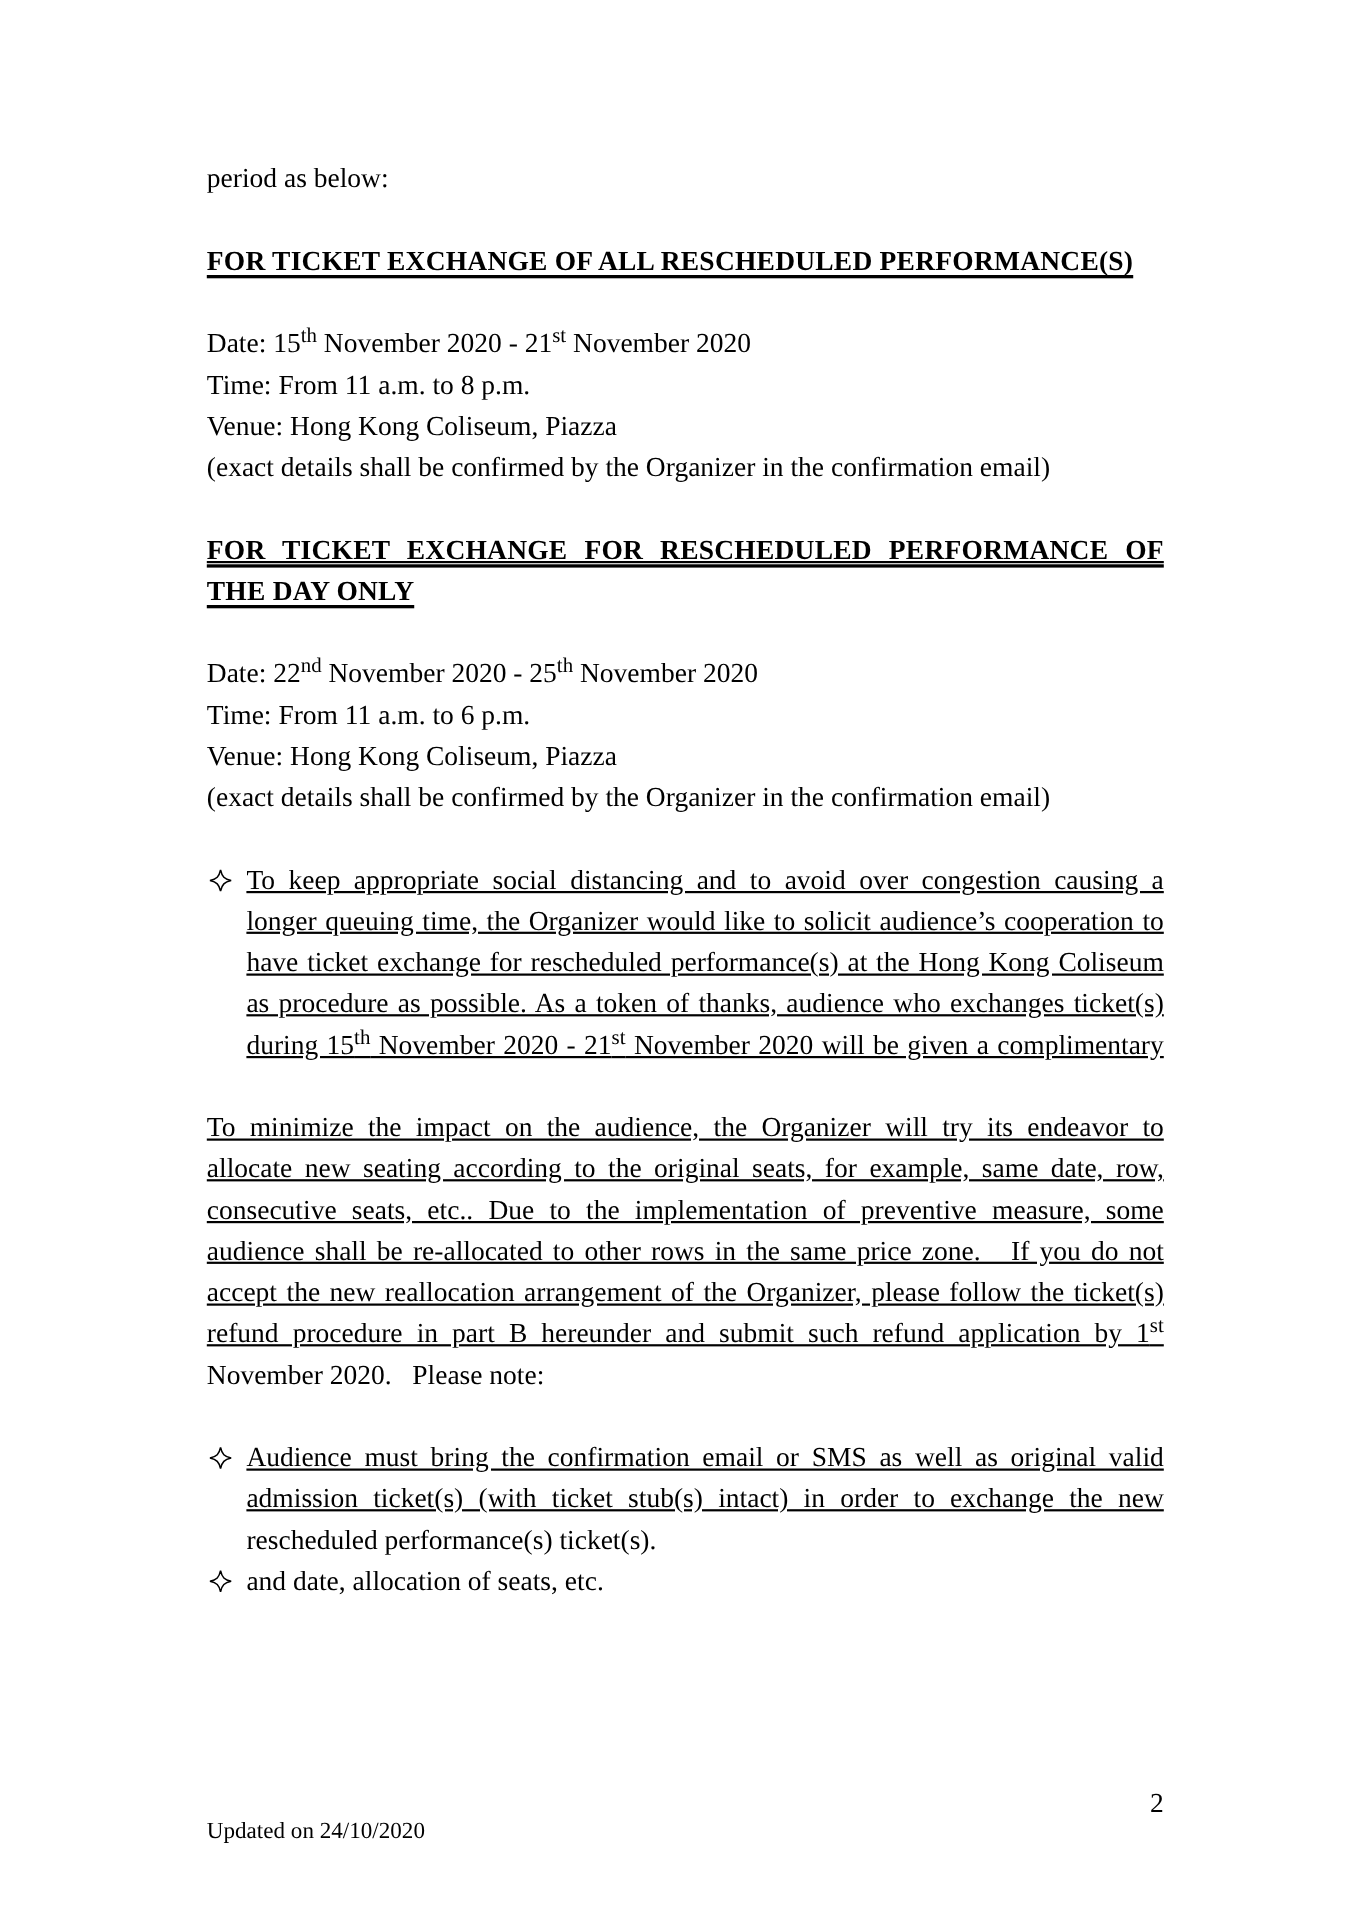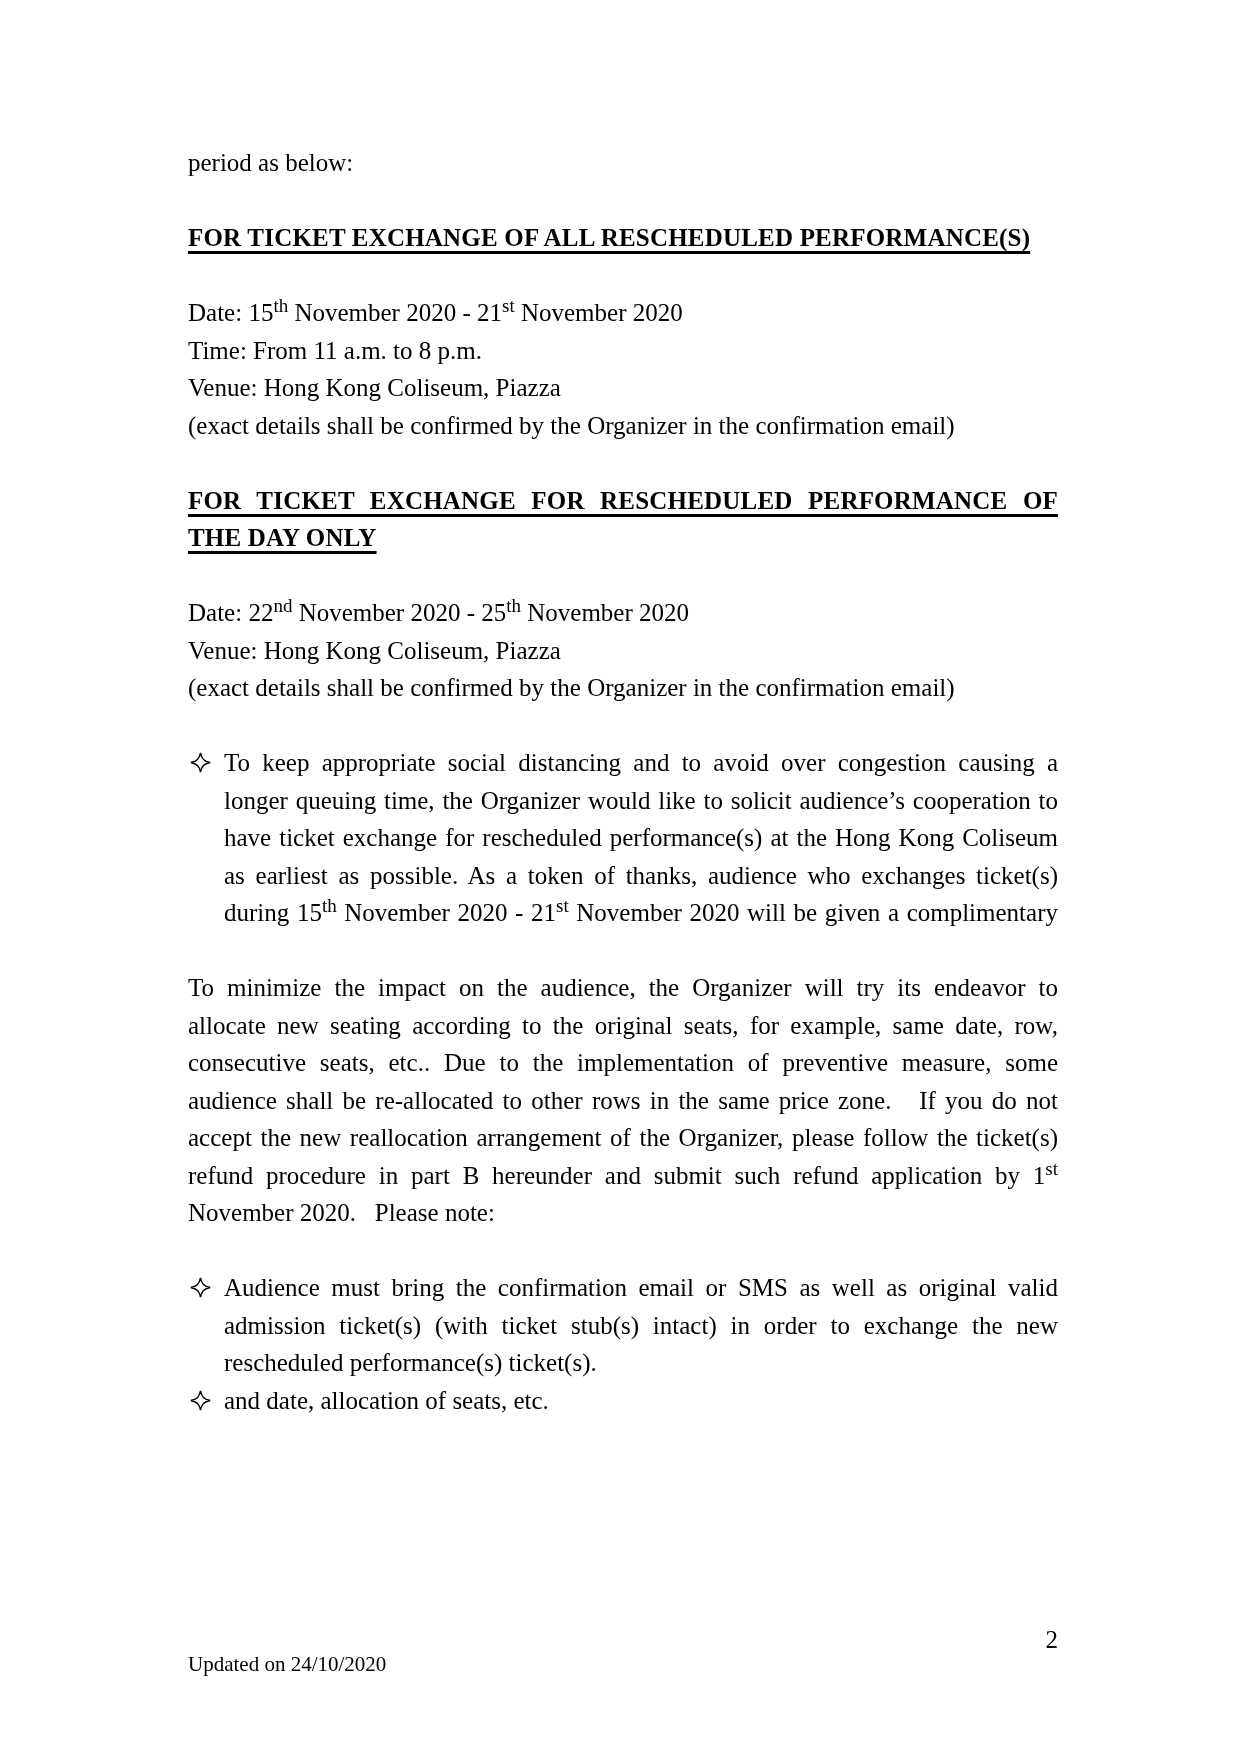"FOR TICKET EXCHANGE FOR RESCHEDULED" .j { text-decoration: none -> underline }
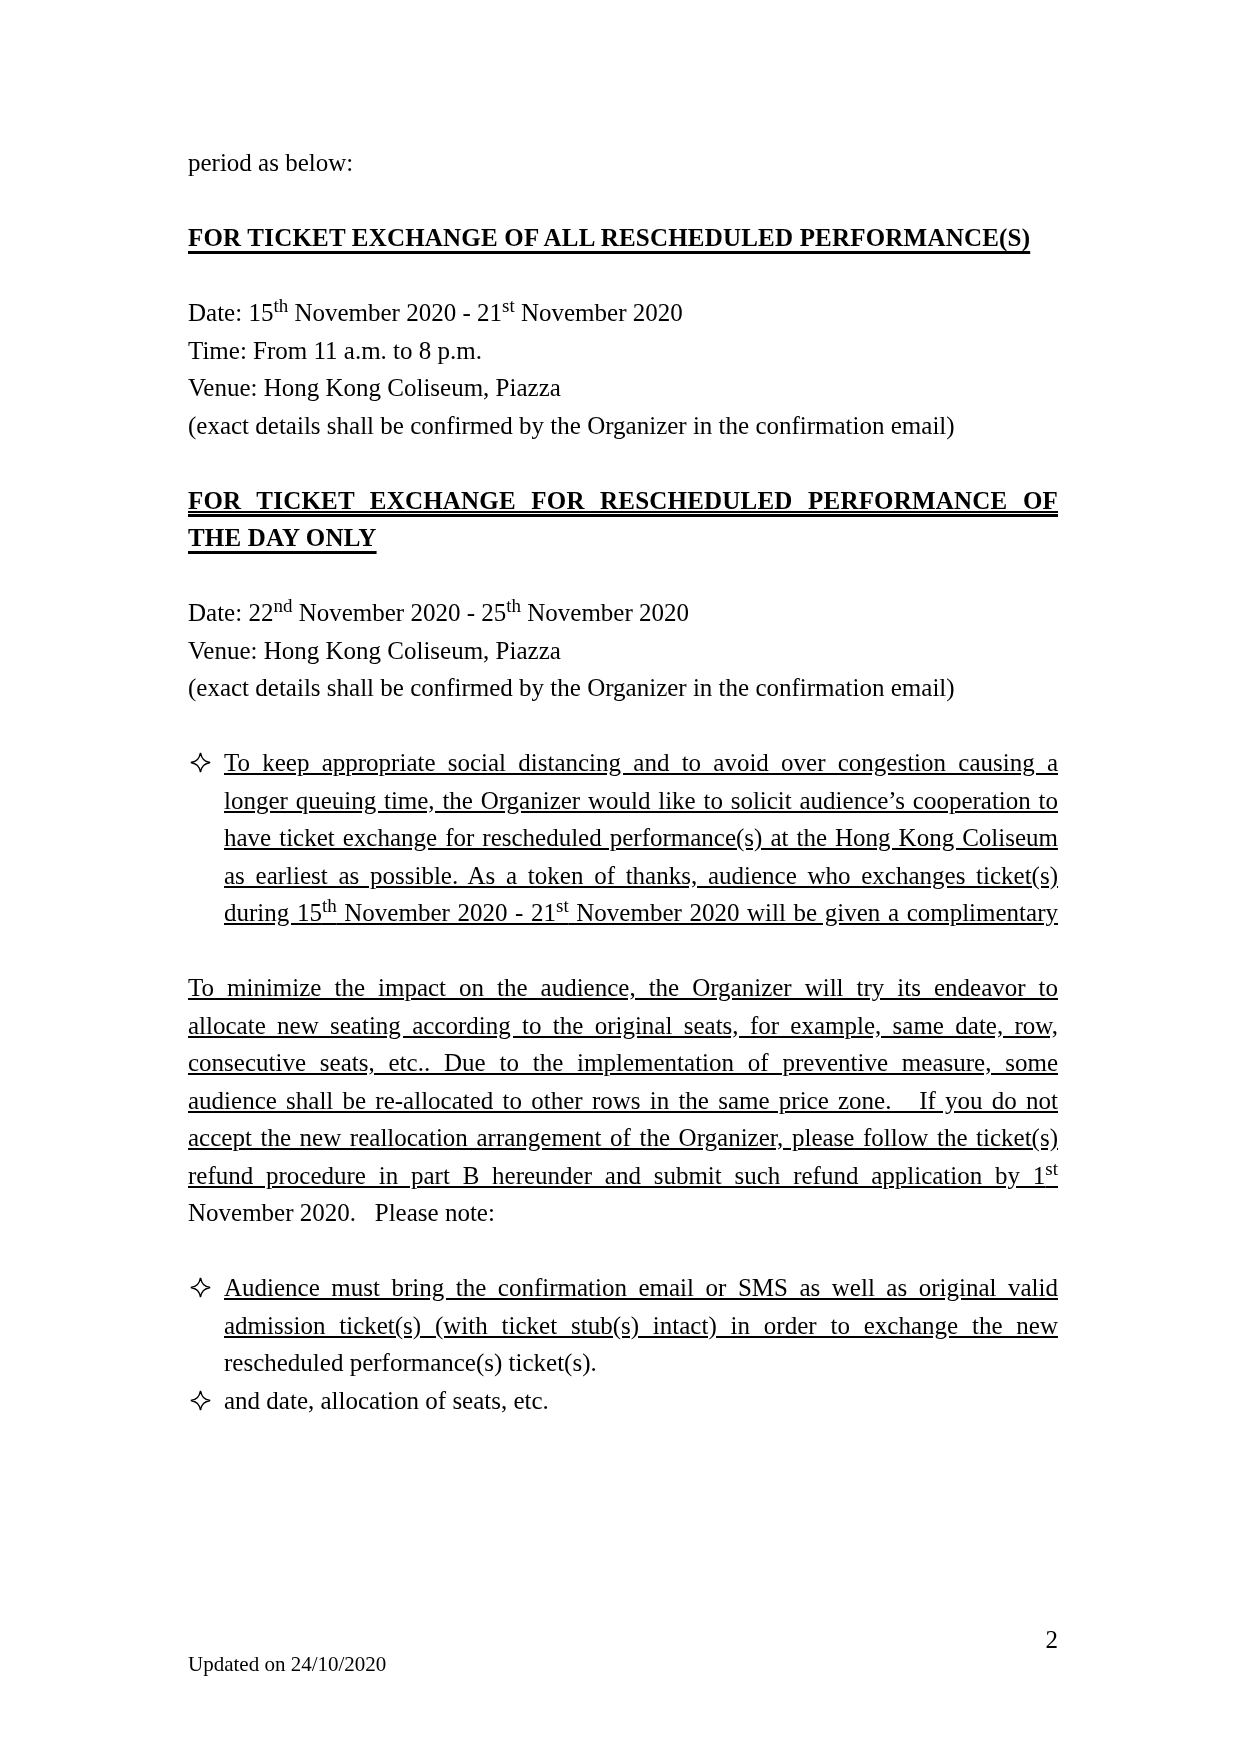"Time: From 11 a.m. to 6" div.line { html: none -> <div>Time: From 11 a.m. to 6 p.m.</div> }
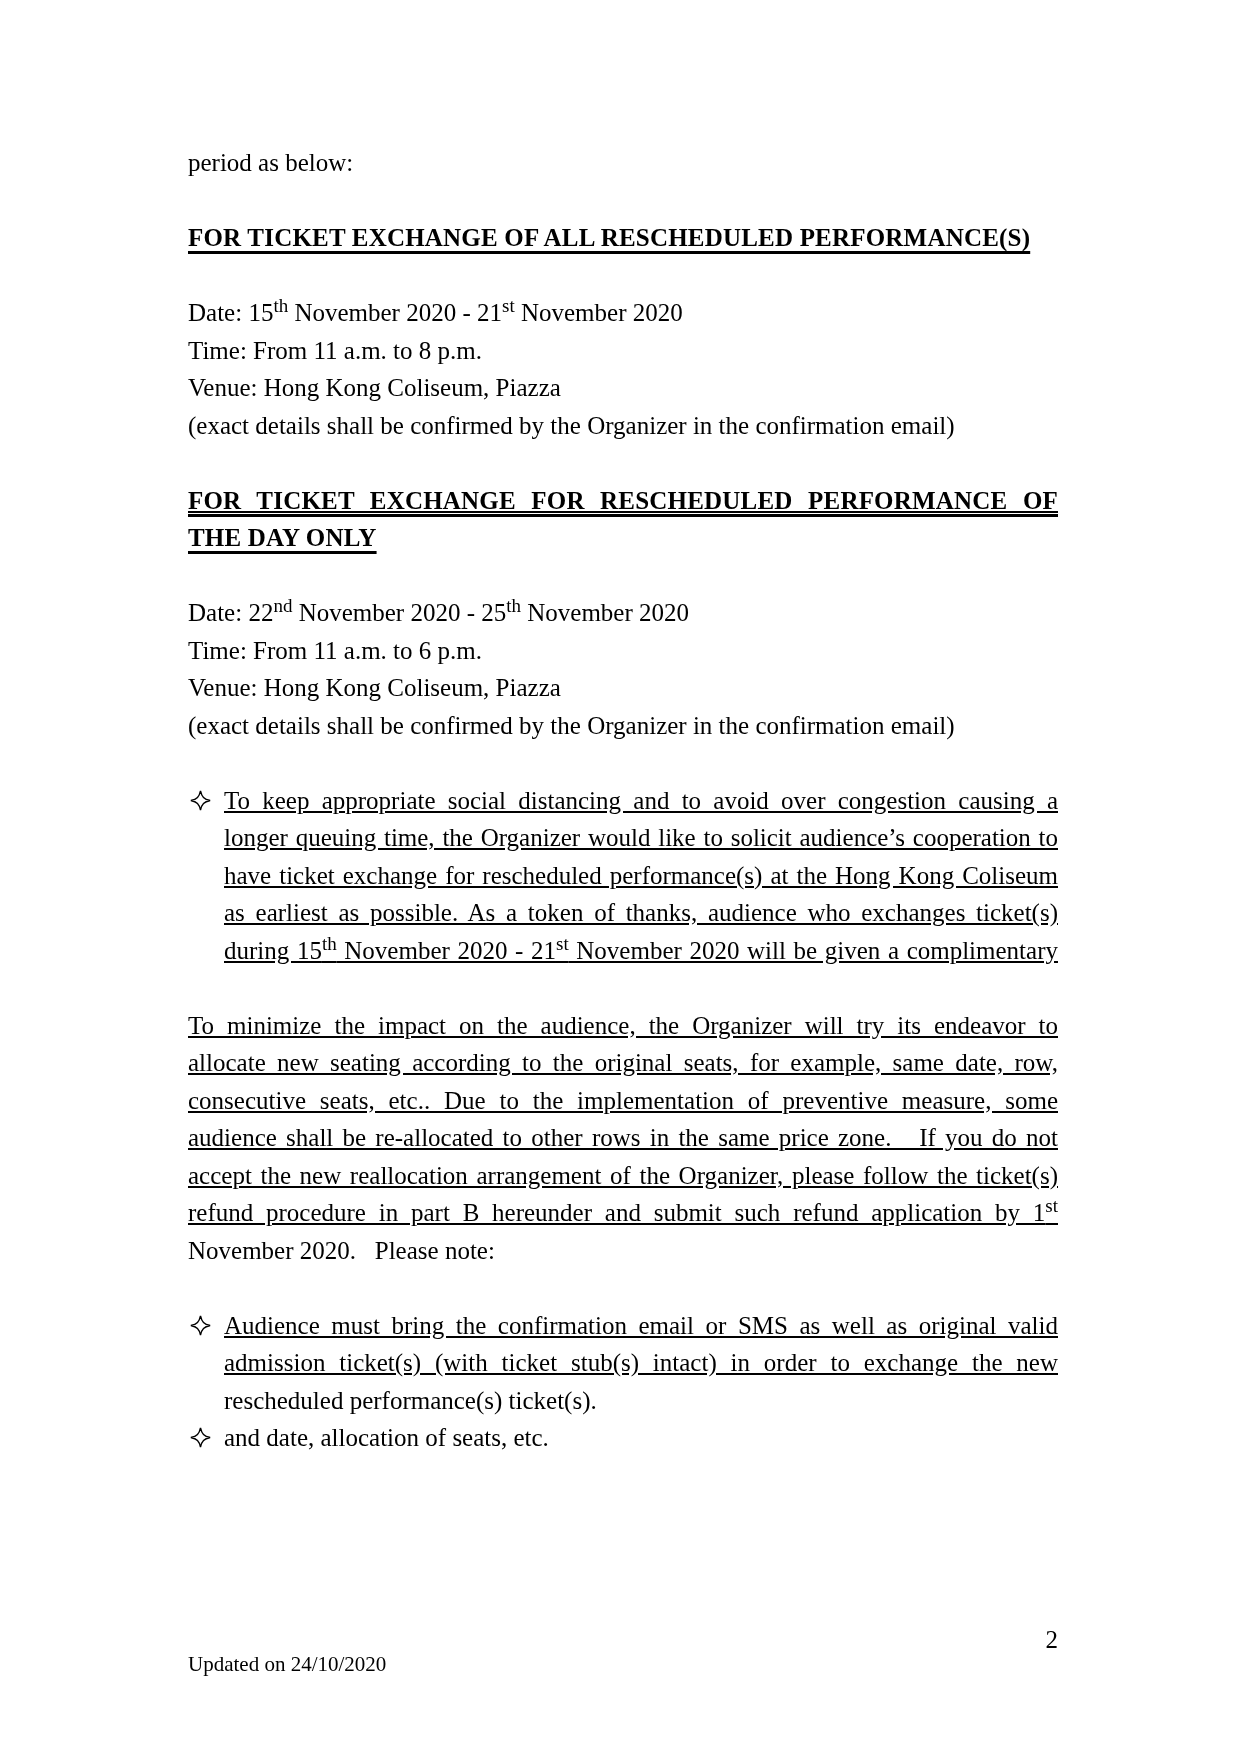"as earliest as possible. As" div.line { text: earliest -> procedure }
